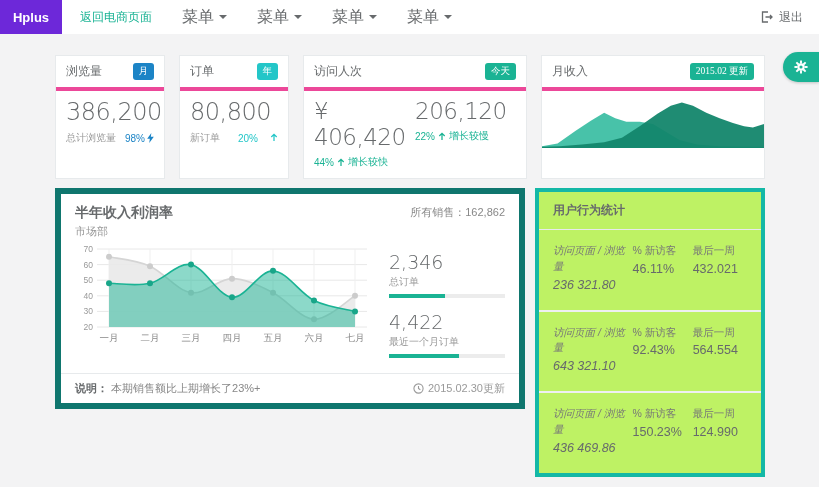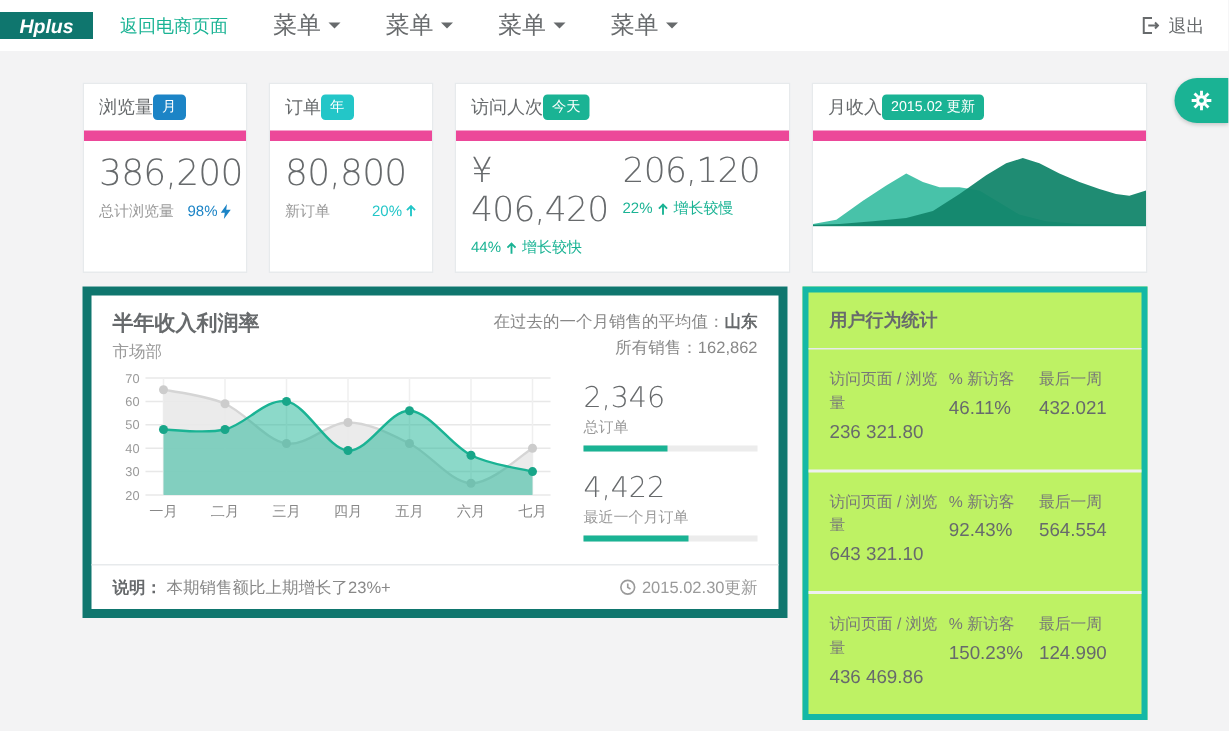"Hplus" .brand { background: #0f766e -> #6d28d9; font-style: italic -> none; height: 18px -> 34px }
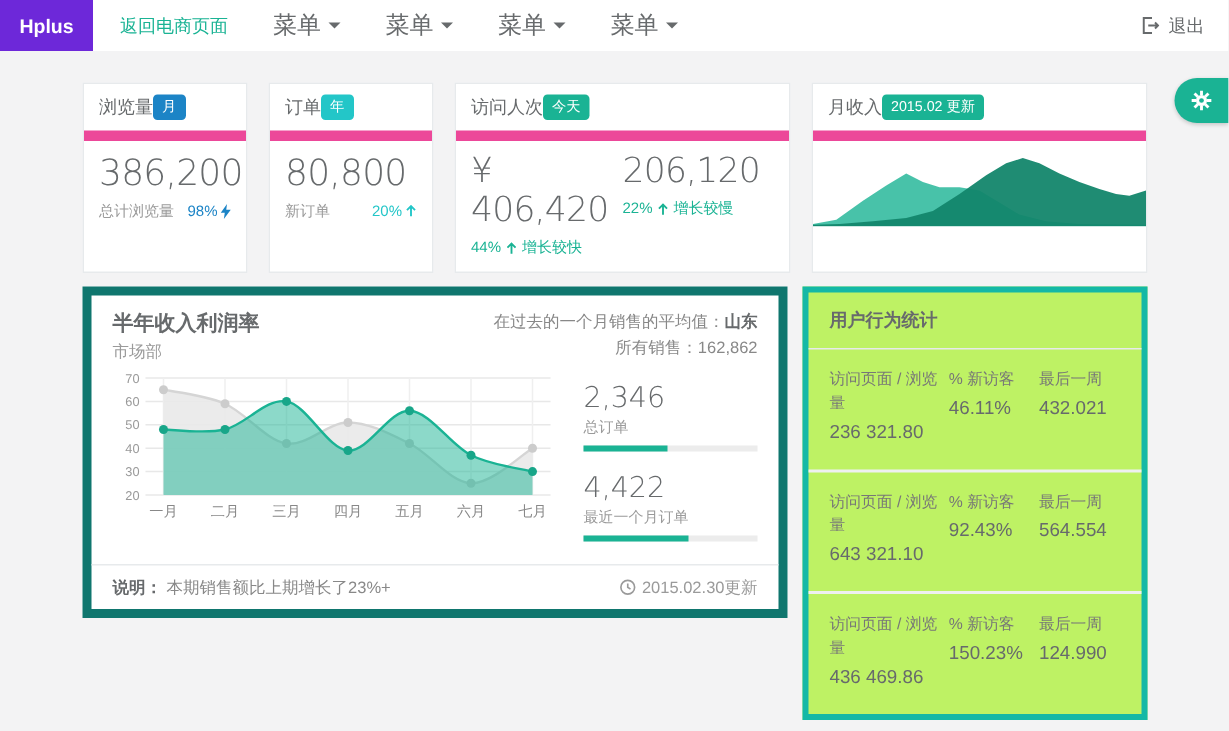"浏览量" .card-head { border-bottom: 7px solid #ec4899 -> 4px solid #ec4899; font-family: none -> Liberation Serif, serif; justify-content: flex-start -> space-between }
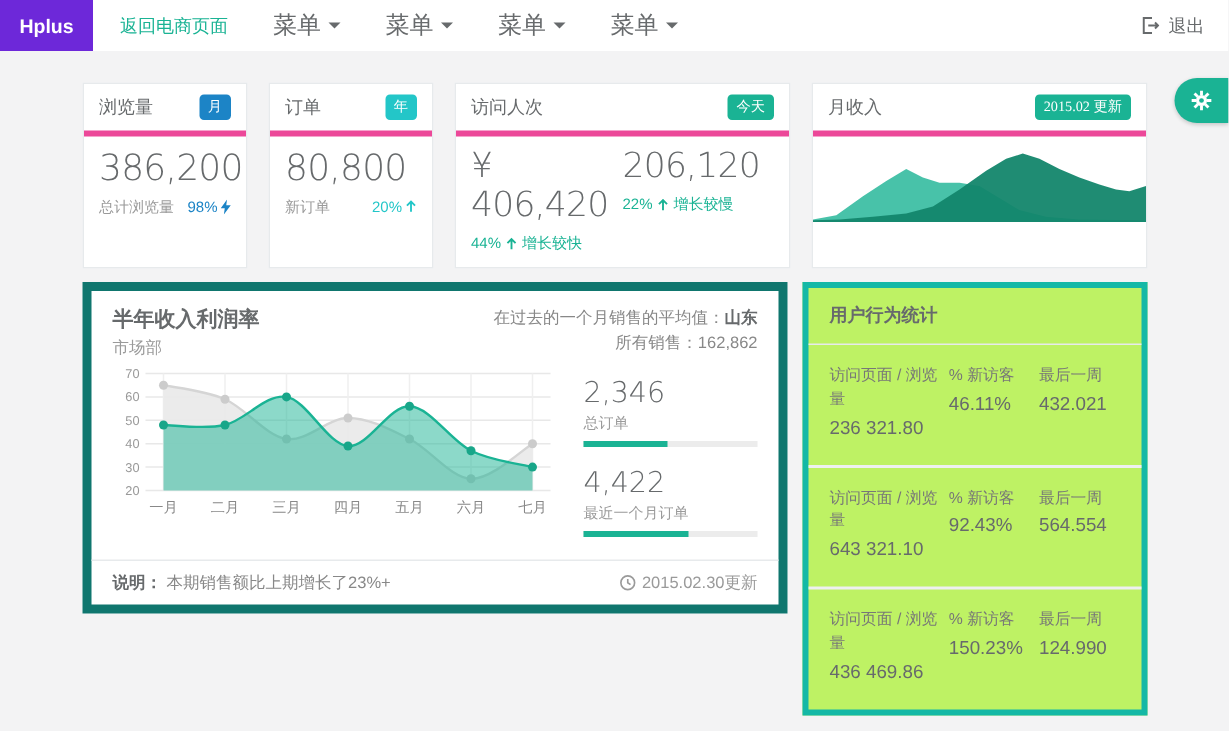"20%" .pct-cyan { gap: 2px -> 12px }
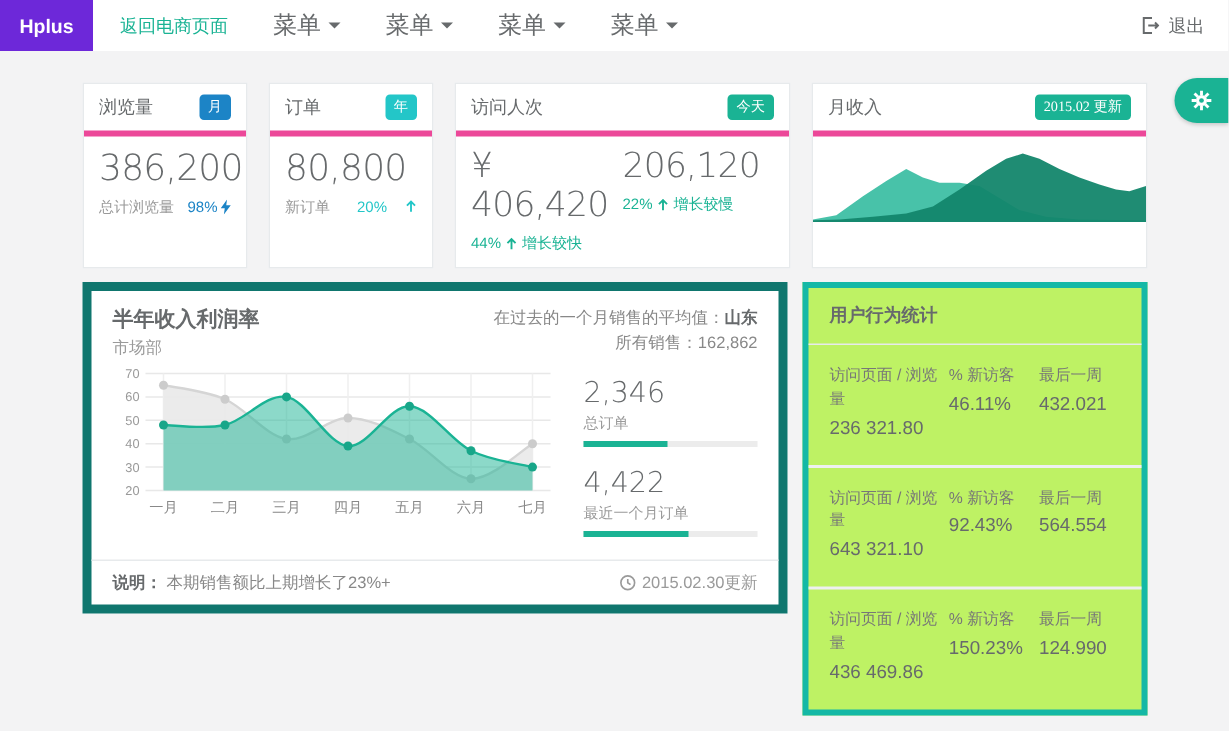"在过去的一个月销售的平均值：山东" div { html: <div> <span>在过去的一个月销售的平均值：</span><b>山东</b> </div> -> none }
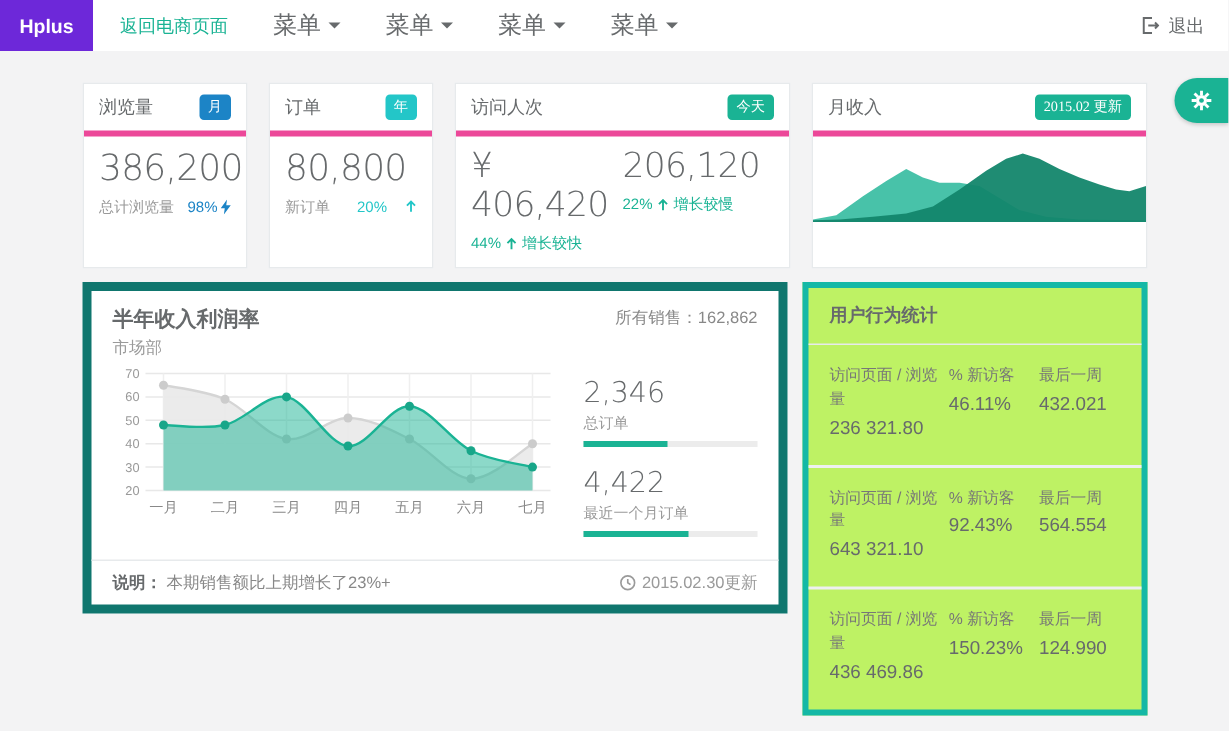"访问页面 / 浏览量" .bp-col1 { font-style: none -> italic }
